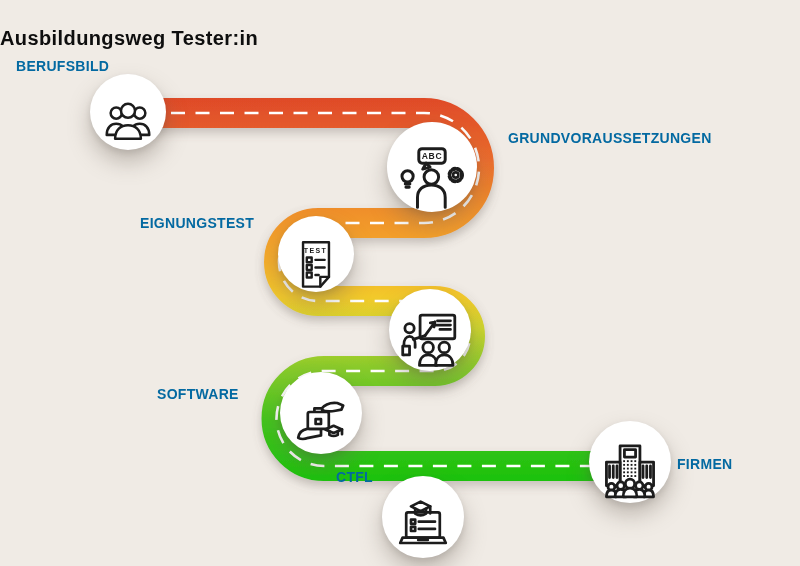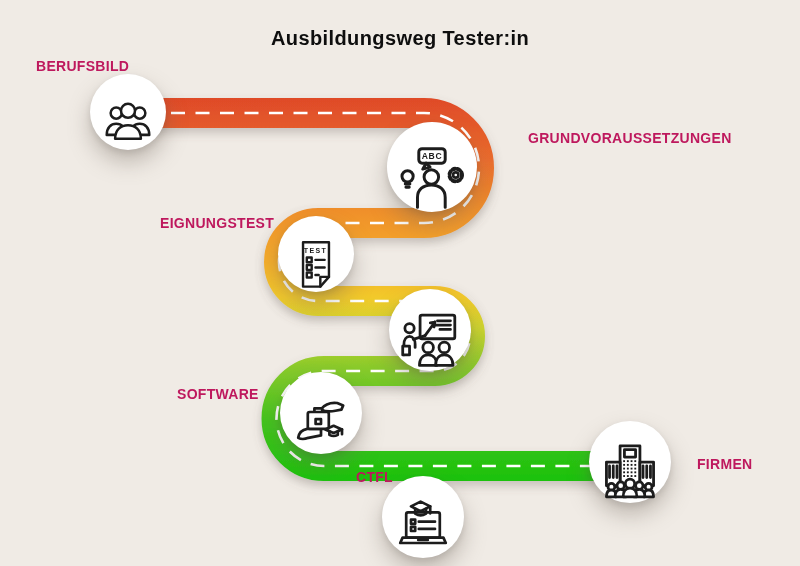"Ausbildungsweg Tester:in" .title { text-align: center -> left }
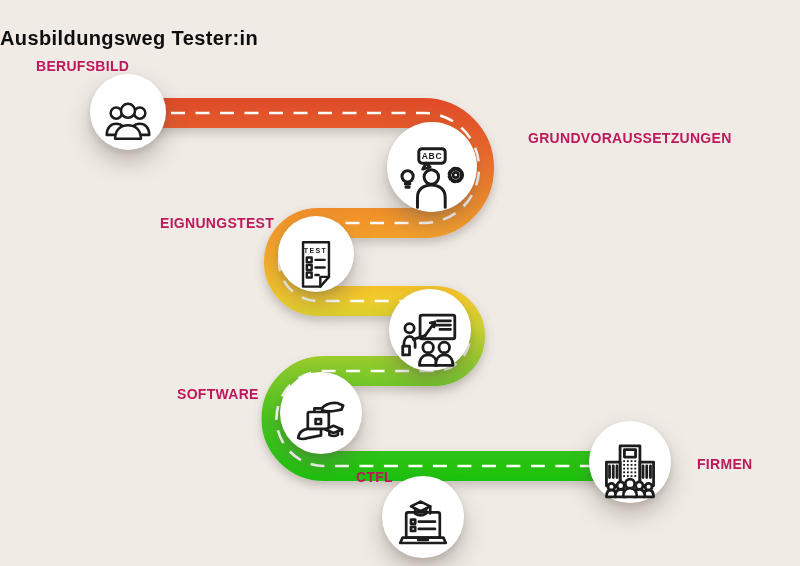"BERUFSBILD" .lbl { color: #be185d -> #0369a1; margin-left: 20px -> none }
